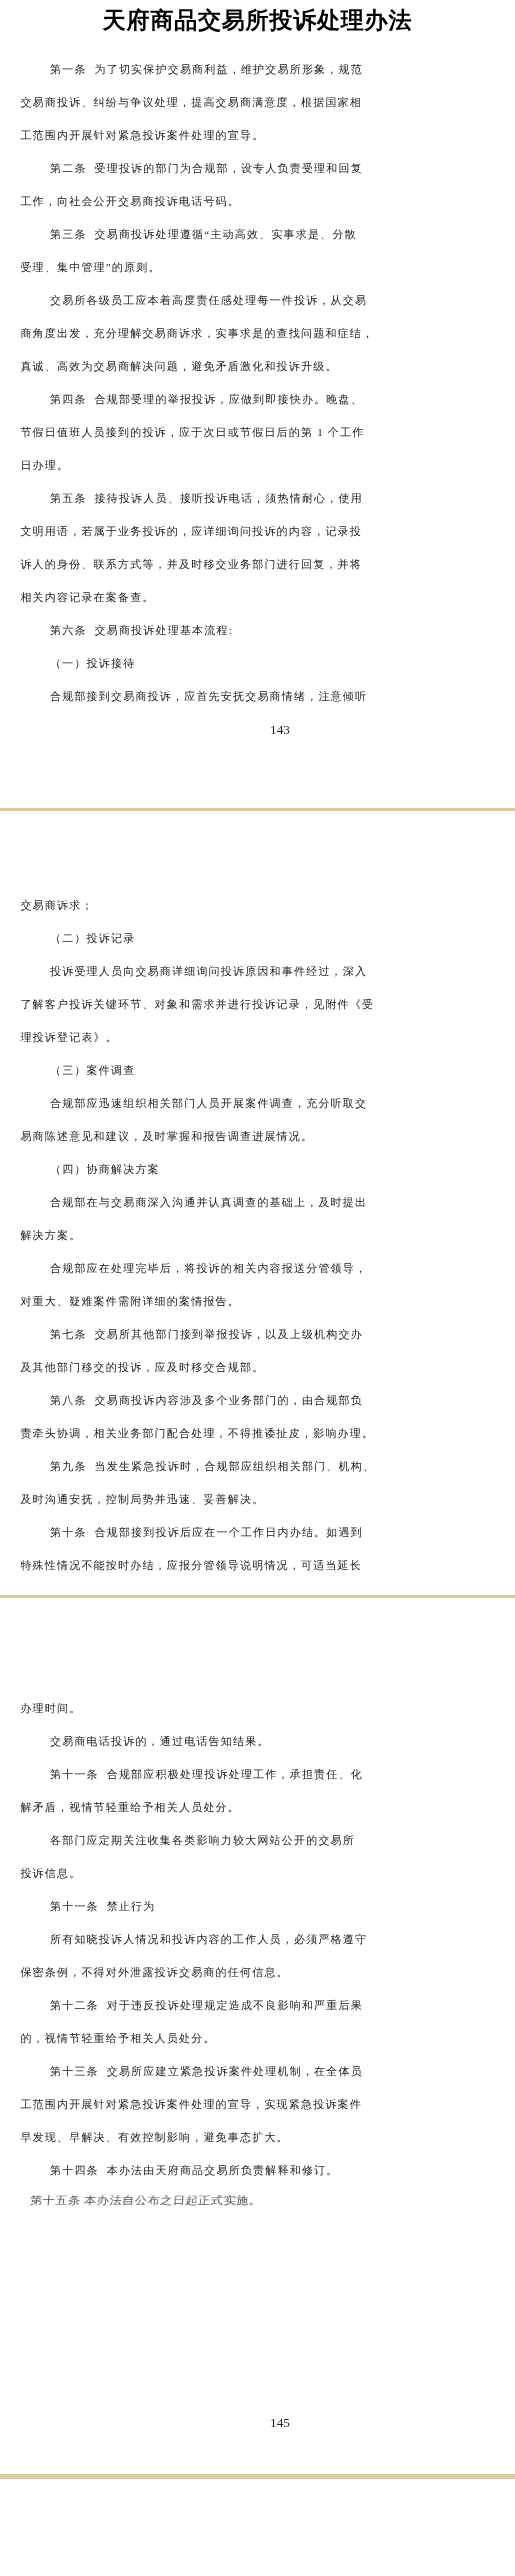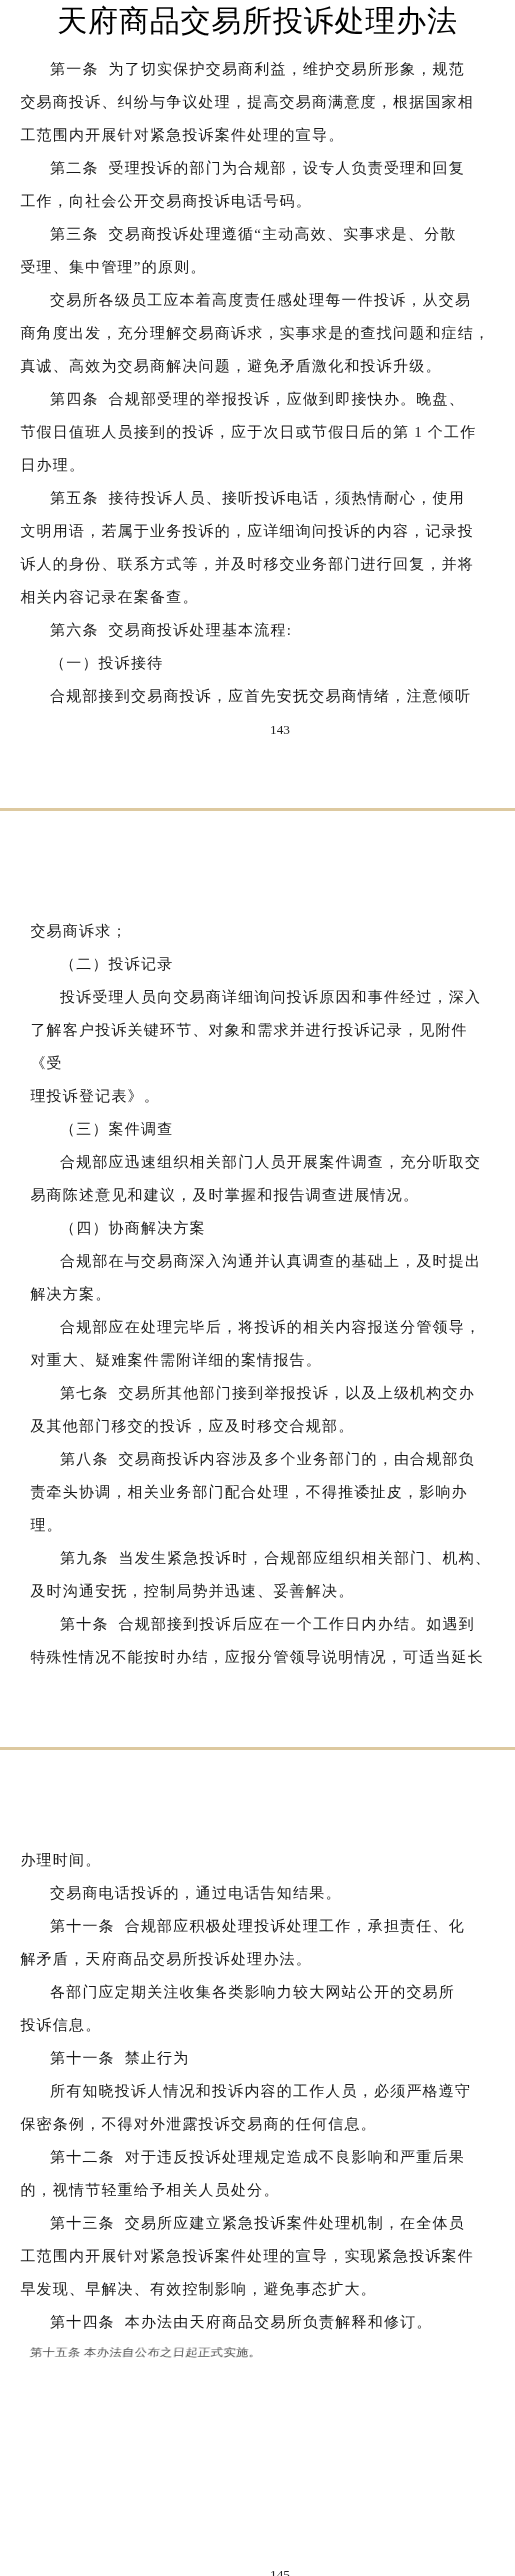"天府商品交易所投诉处理办法" .title { font-size: 30px -> 23px; font-weight: 400 -> 700 }
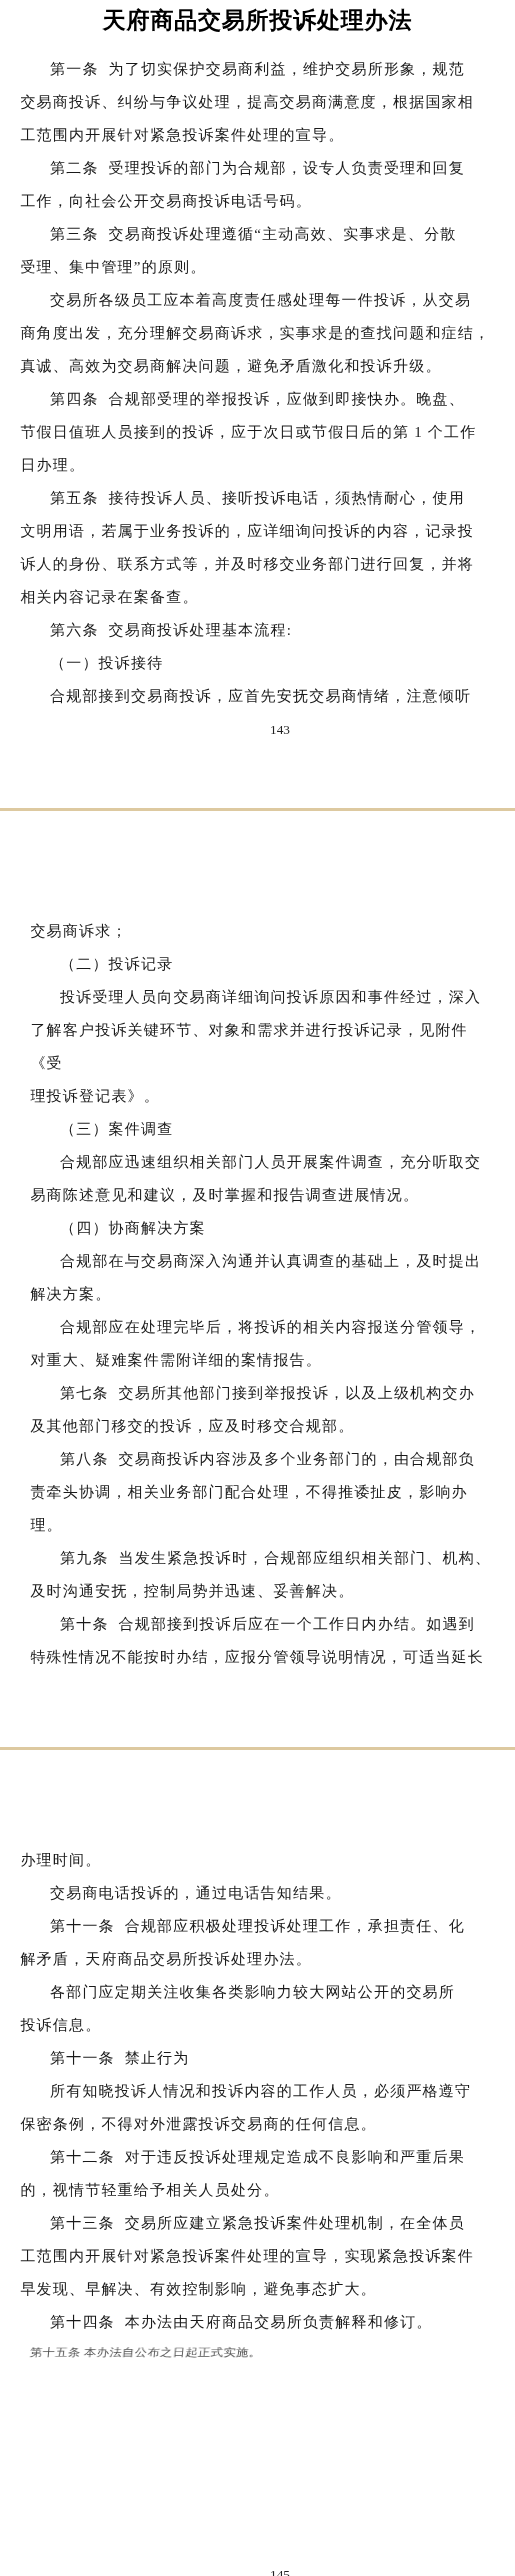"第一条 为了切实保护交易商利益，维护交易所形象，规范" .line { font-size: 15px -> 11px }
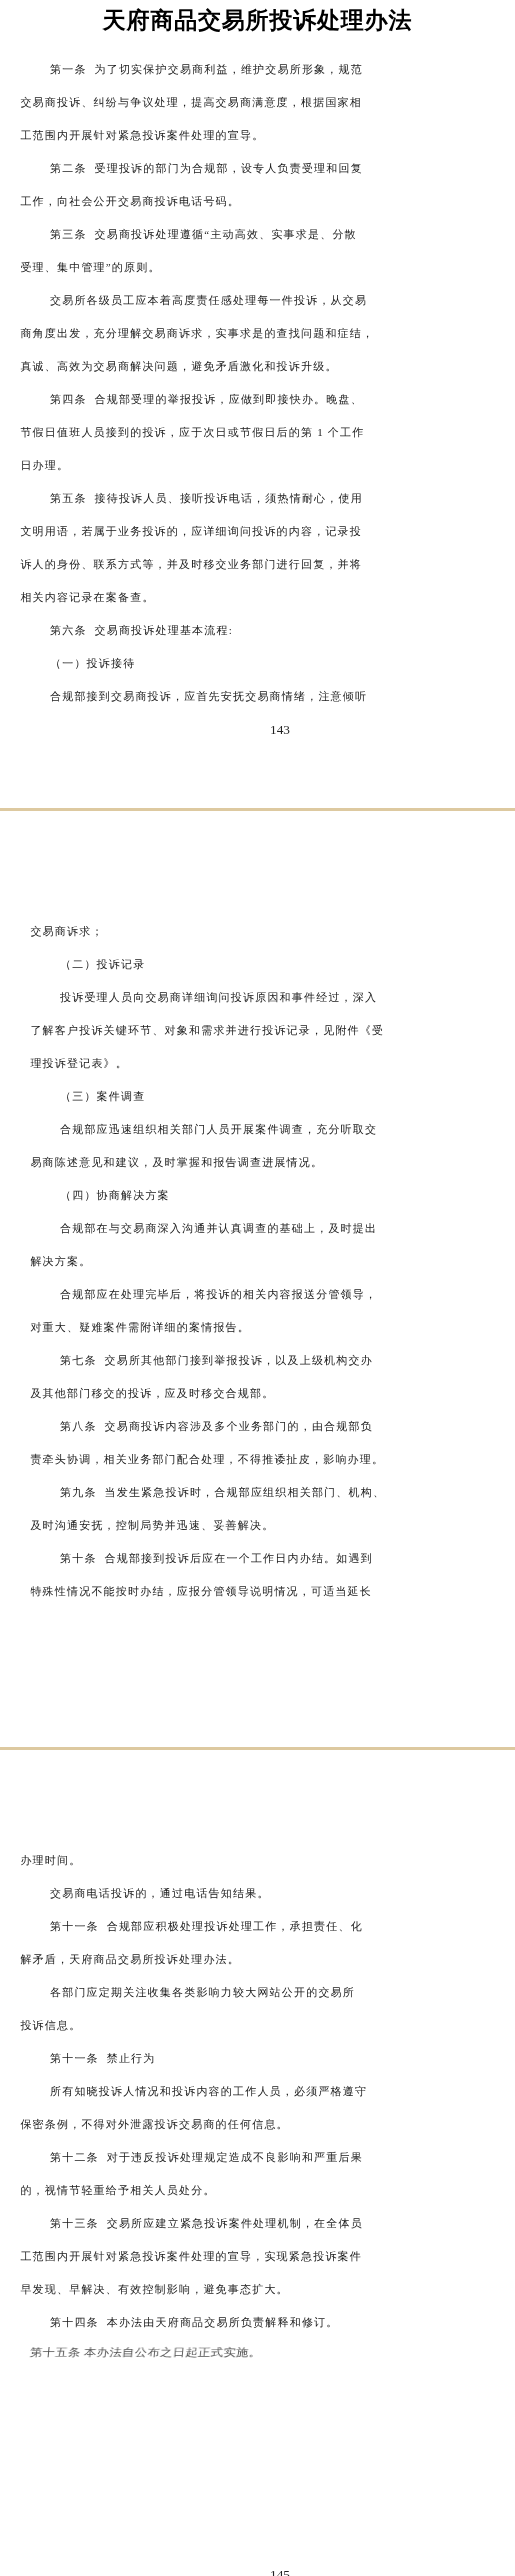"交易商诉求；" .page-2 { height: 936px -> 784px; margin-left: 10px -> none; padding-top: 104px -> 78px }
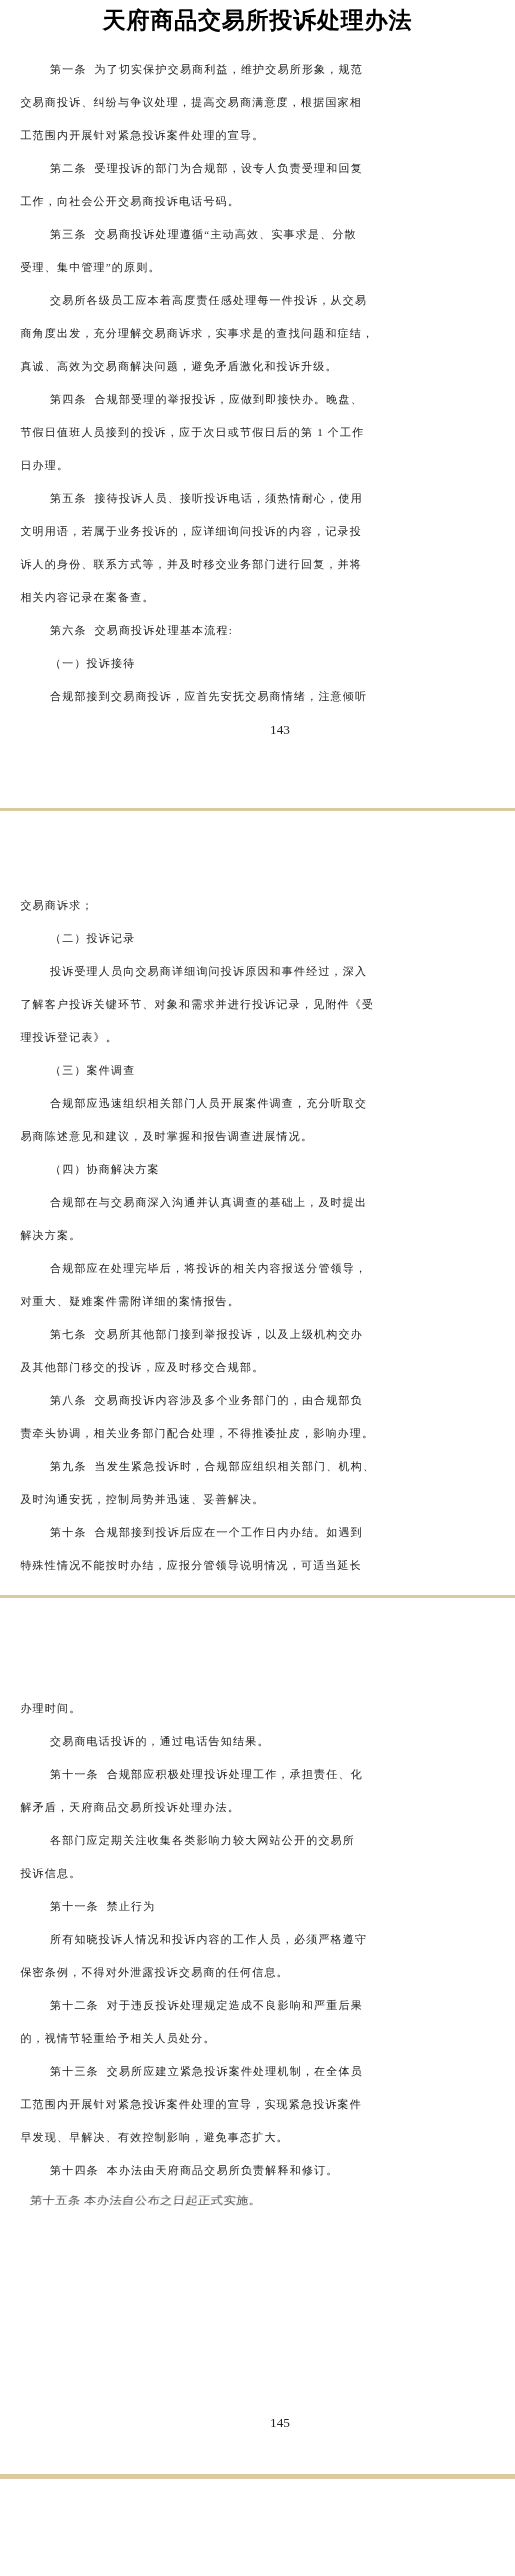"解矛盾，天府商品交易所投诉处理办法。" div.line { text: 天府商品交易所投诉处理办法 -> 视情节轻重给予相关人员处分 }
